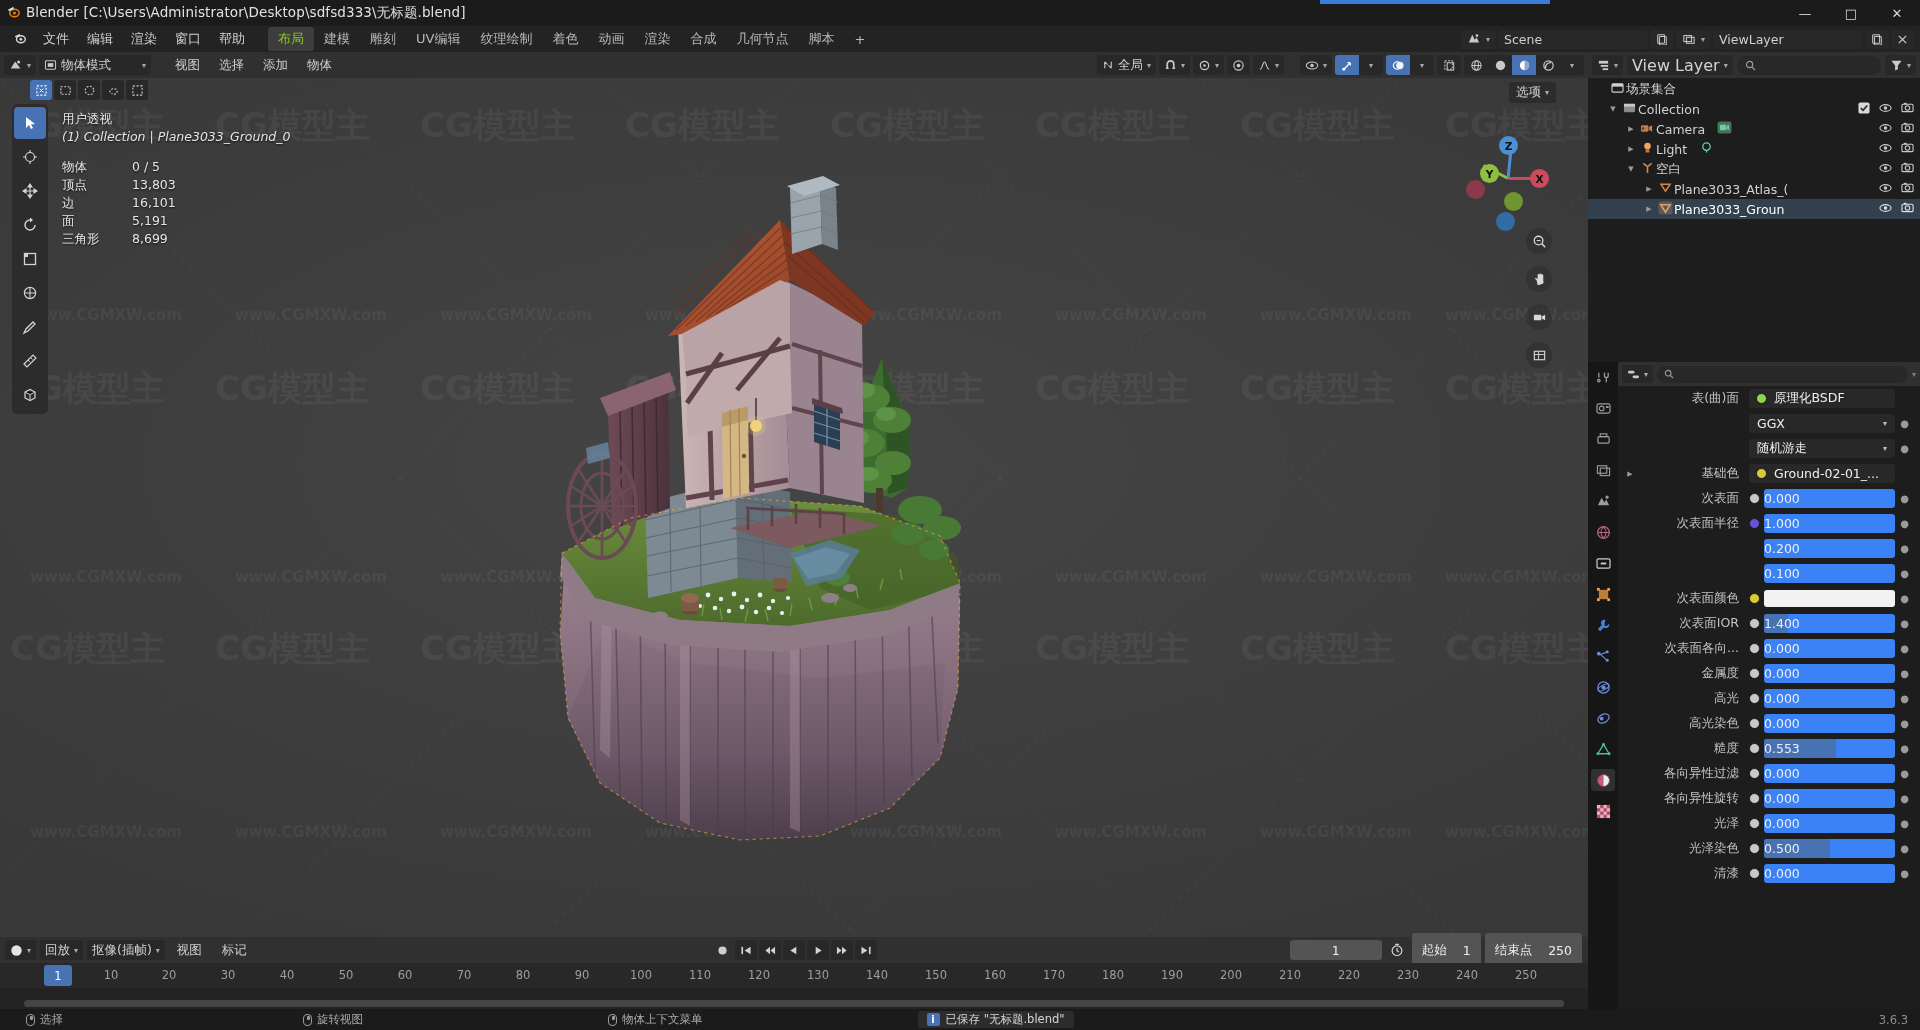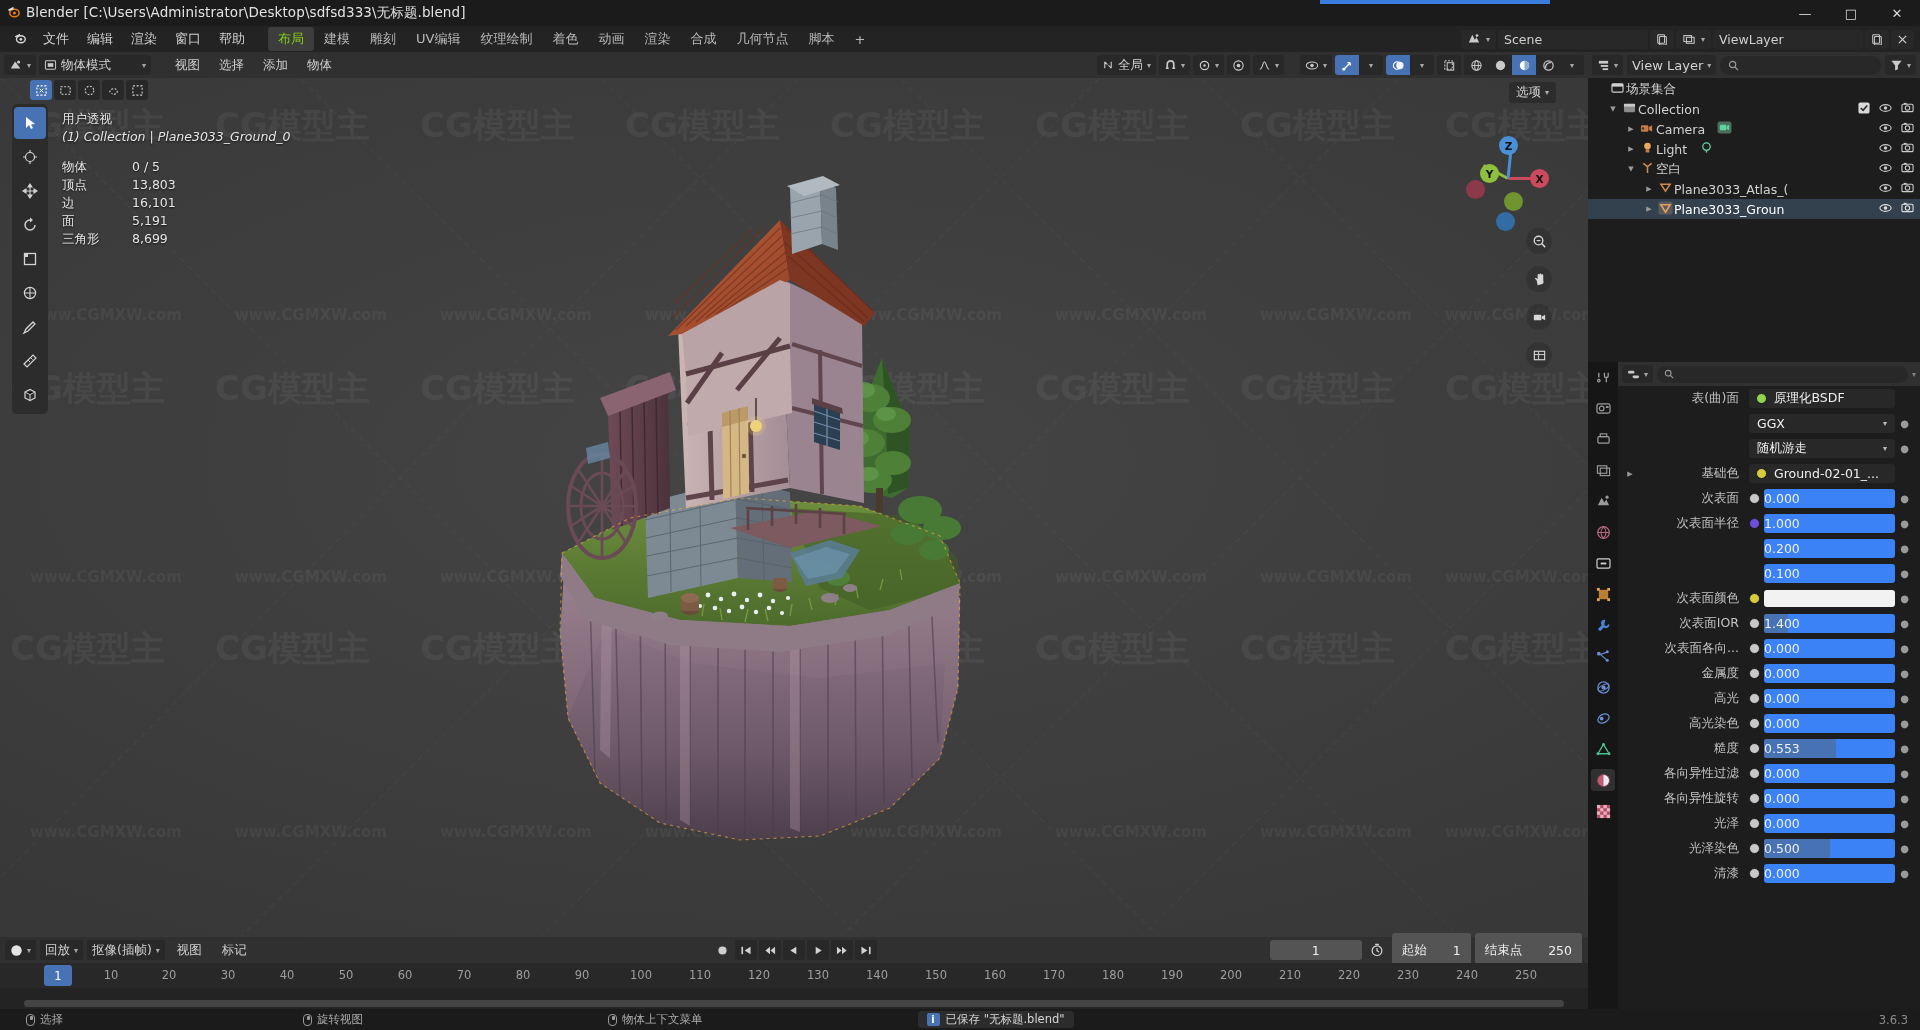"View Layer" span { font-size: 13px -> 16px }
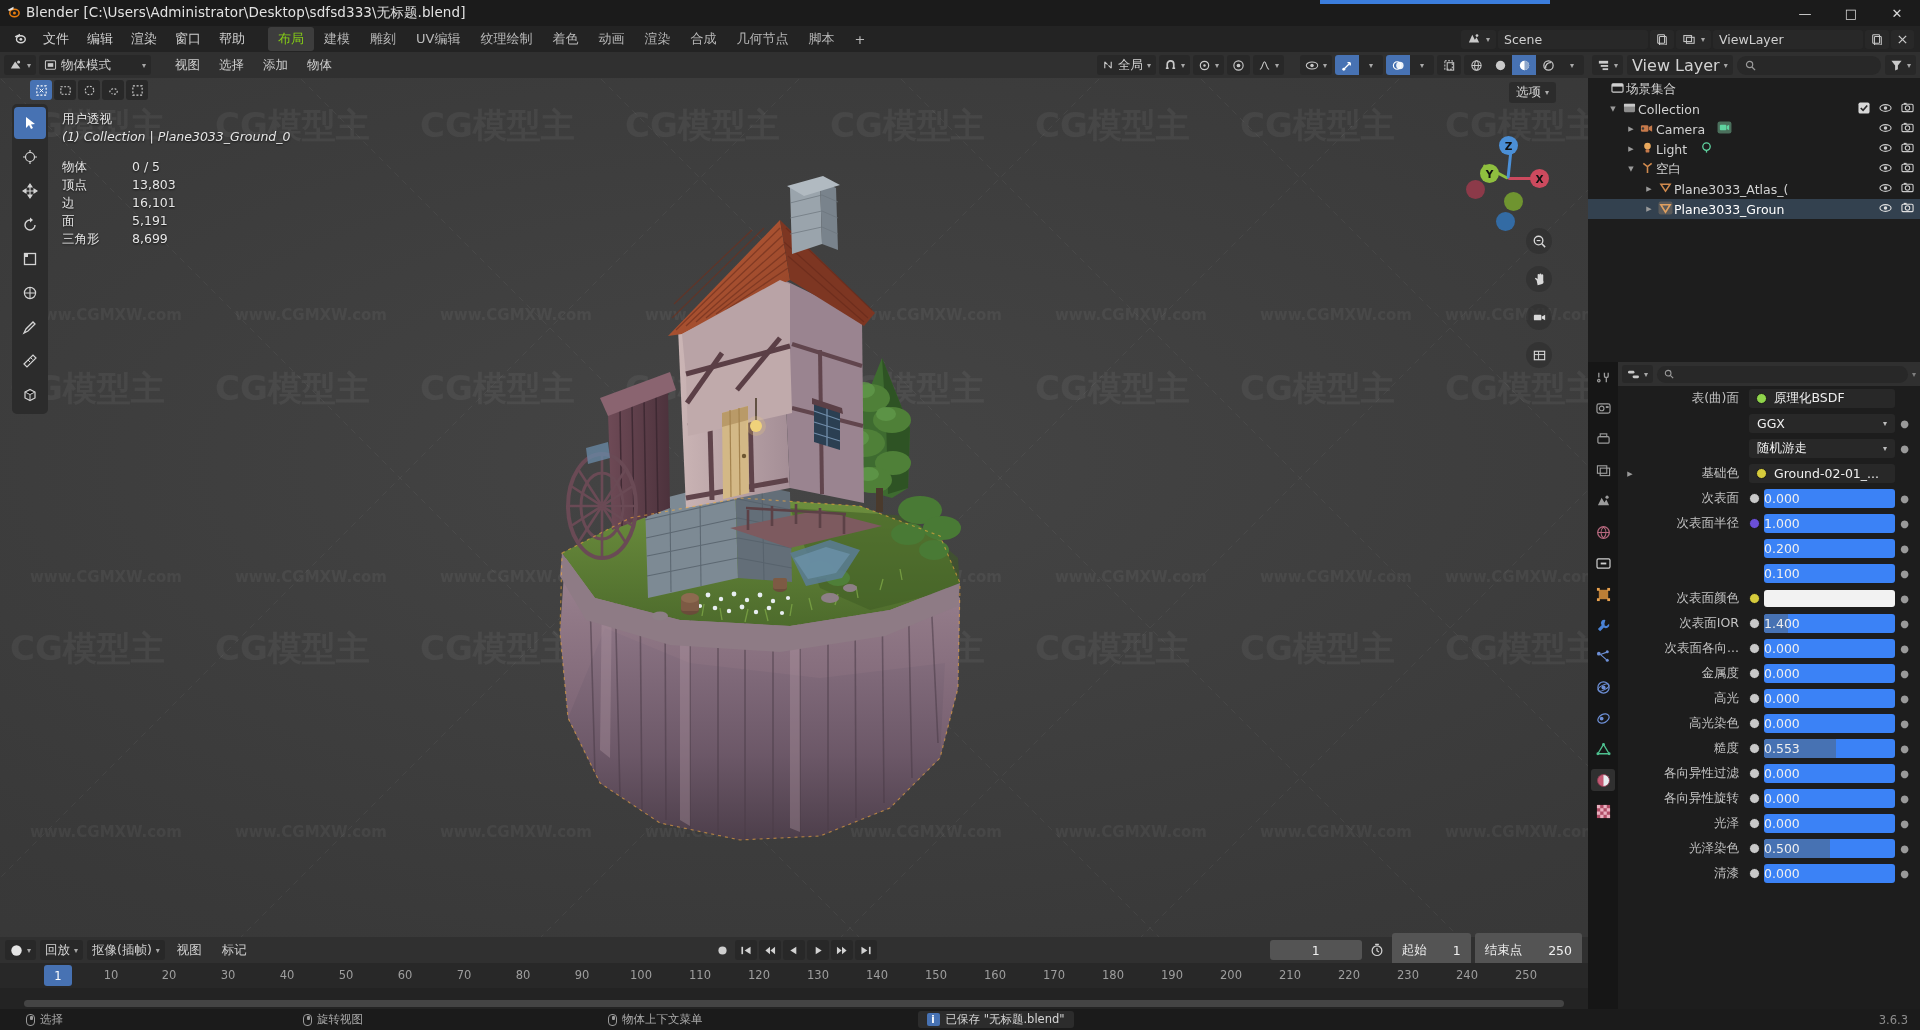"起始" .rangefield { gap: 26px -> 16px }
